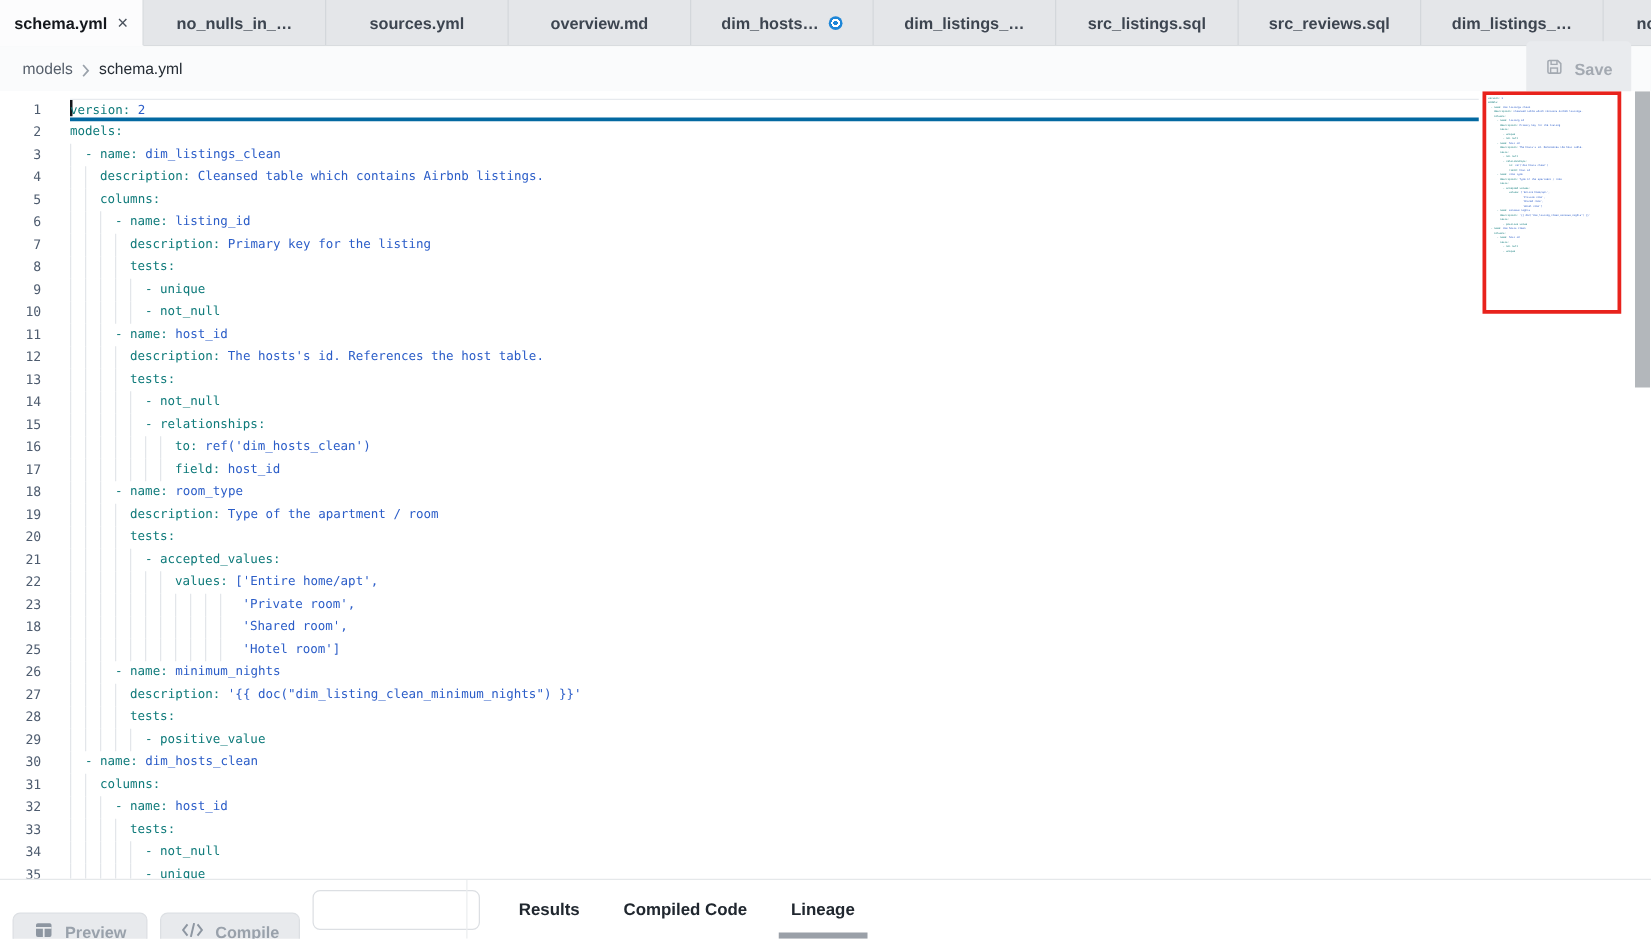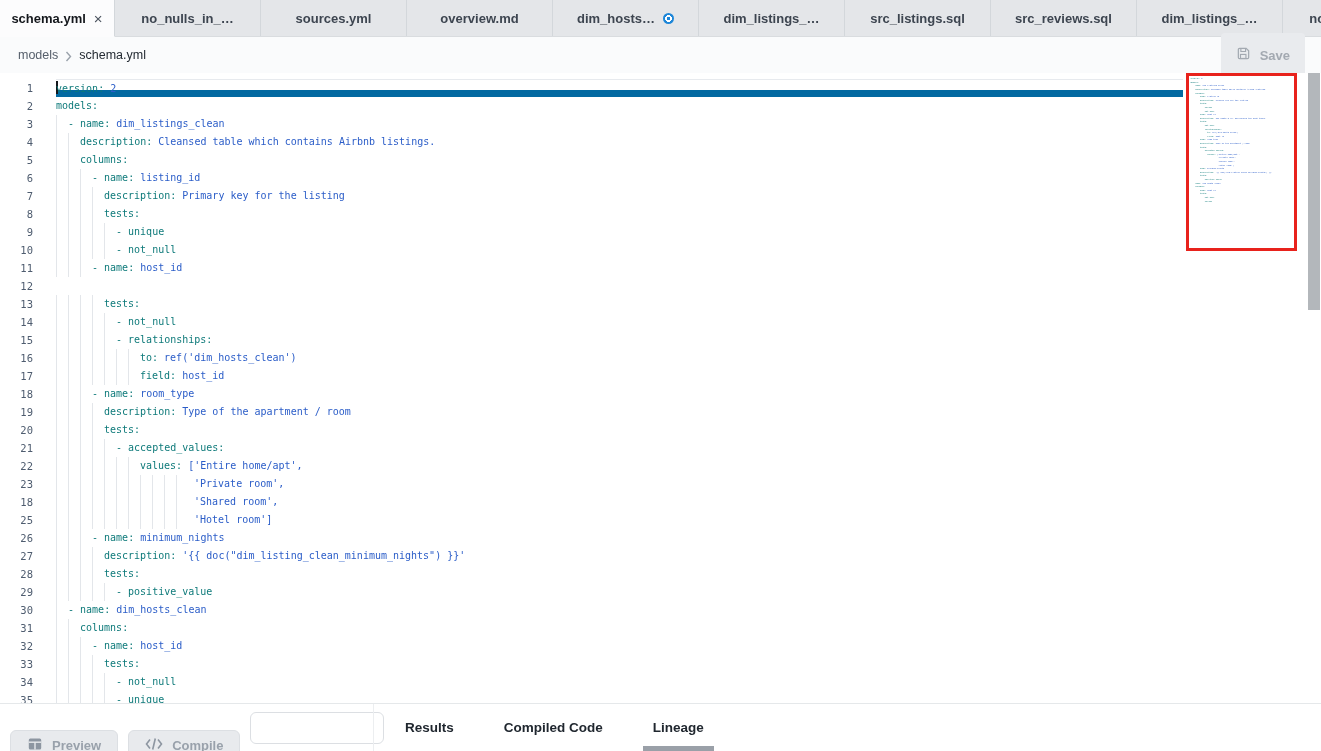"version: 2" .line.active-line .content { border-bottom: 7px solid #0369a1 -> 3px solid #0369a1 }
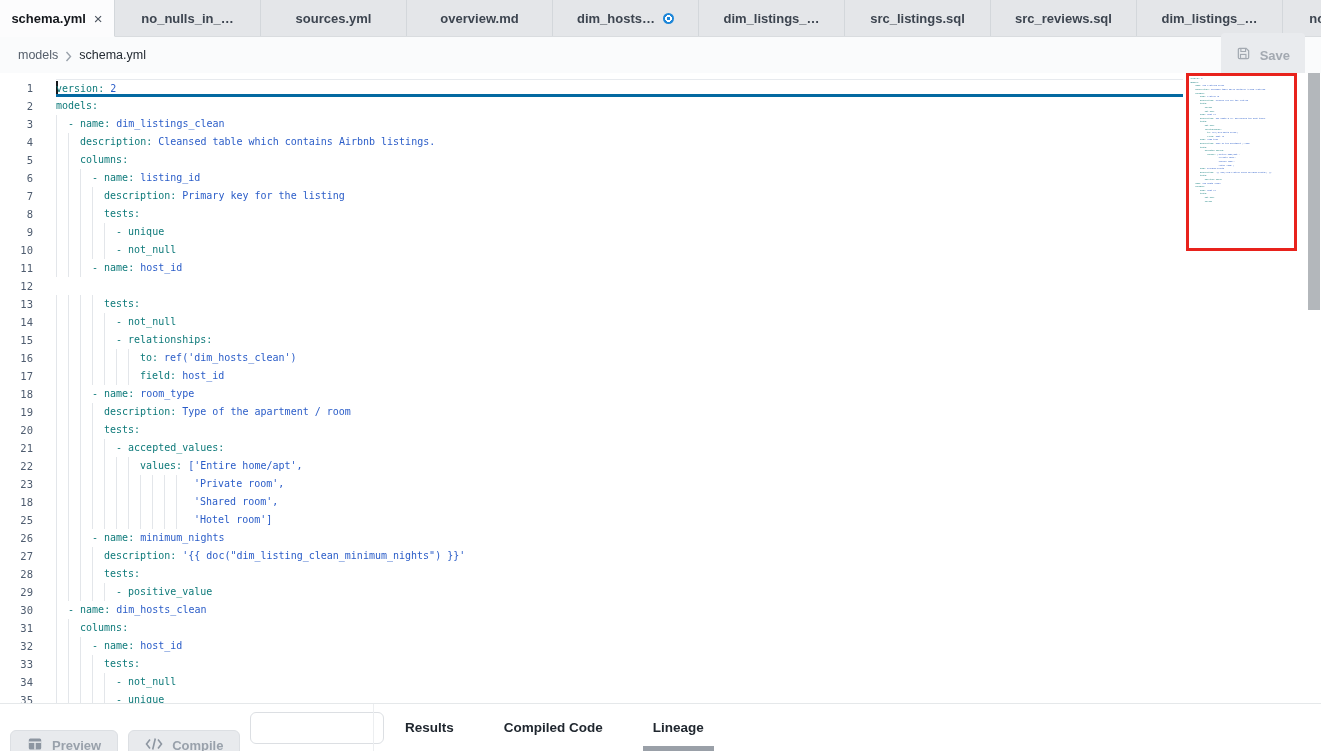"description: The hosts's id. References" span.content { html: none -> <span><span></span><span></span><span></span><span></span><span>description:</span><span> The hosts's id. References the host table.</span></span> }
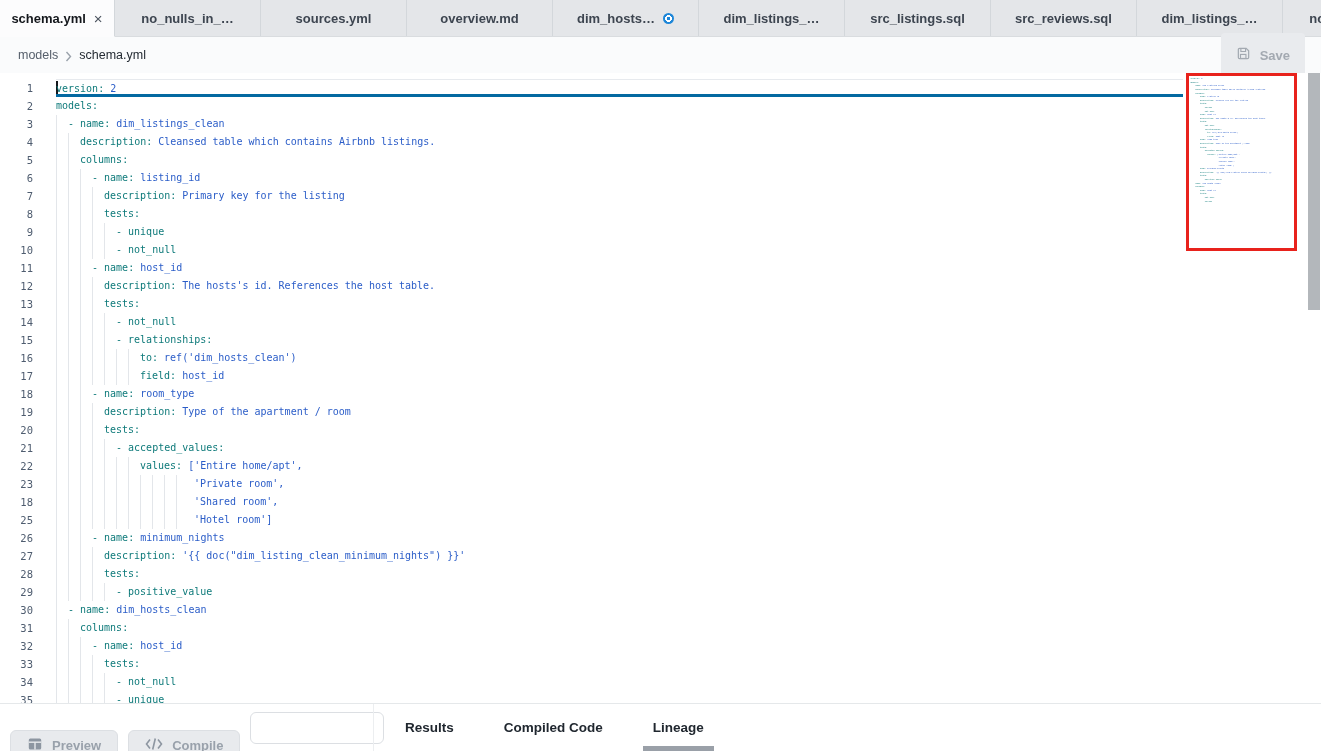"Results" .panel-tabs { gap: 30px -> 15px; left: 395px -> 405px }
